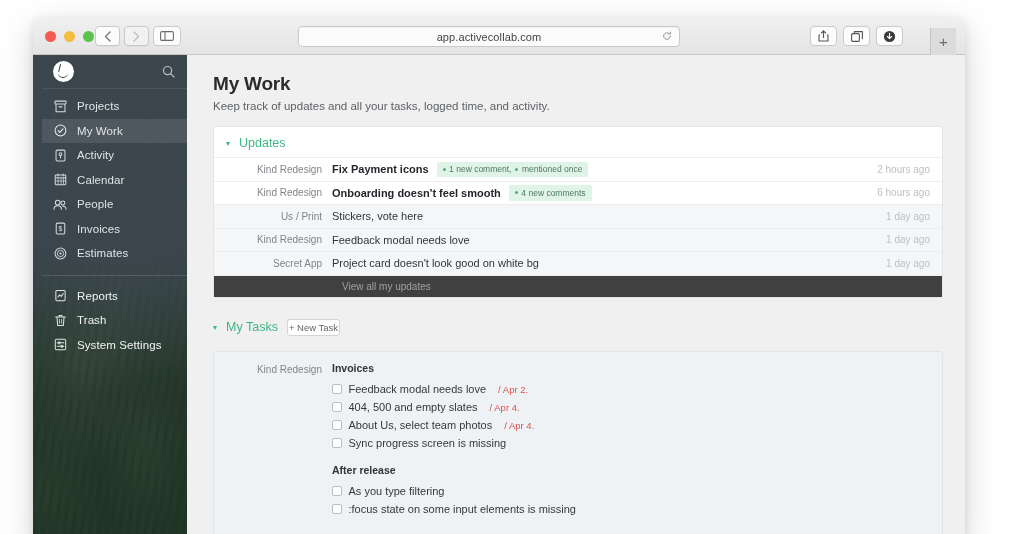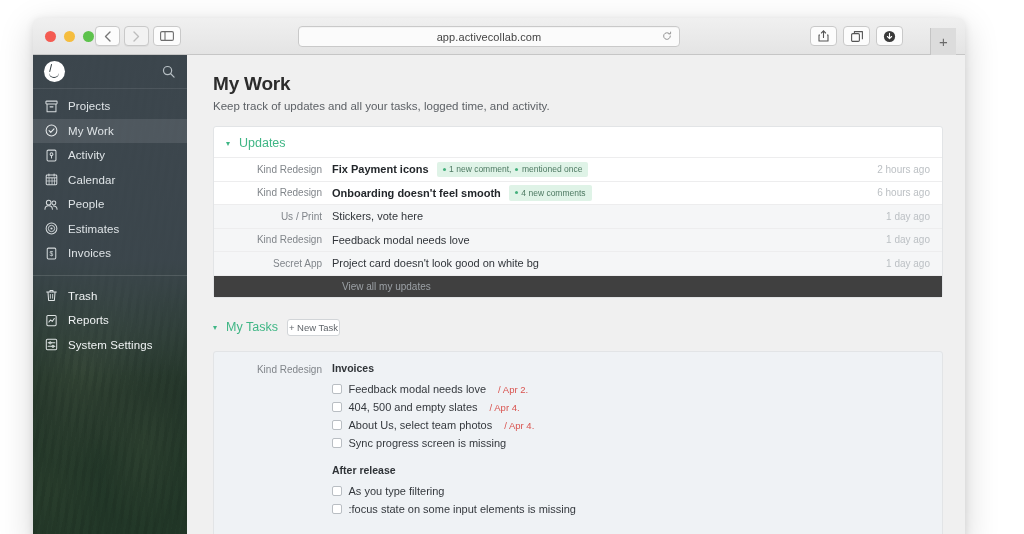"Projects" #sidebar-inner { padding-left: none -> 9px }
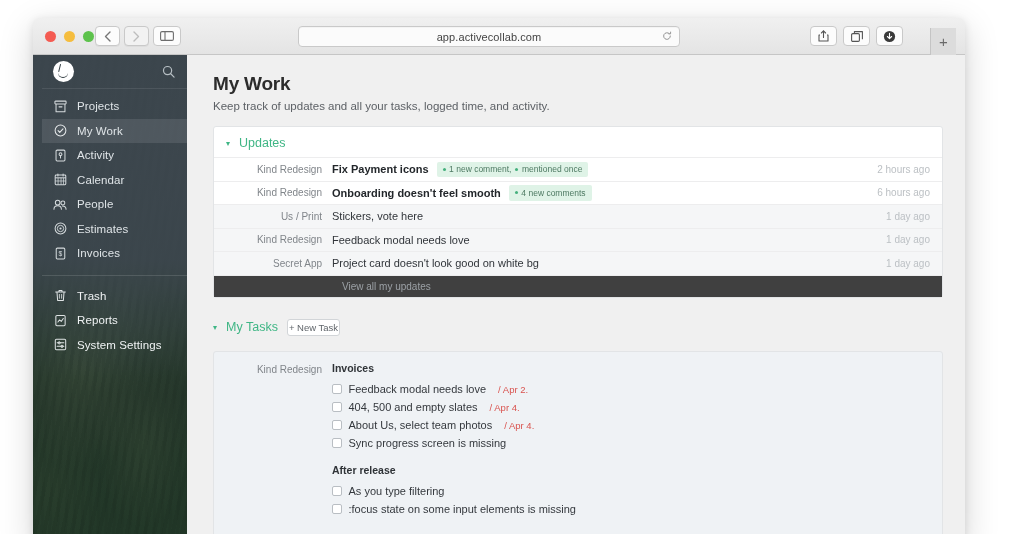"Estimates" div.nav-item { order: before "Invoices" -> after "Invoices" }
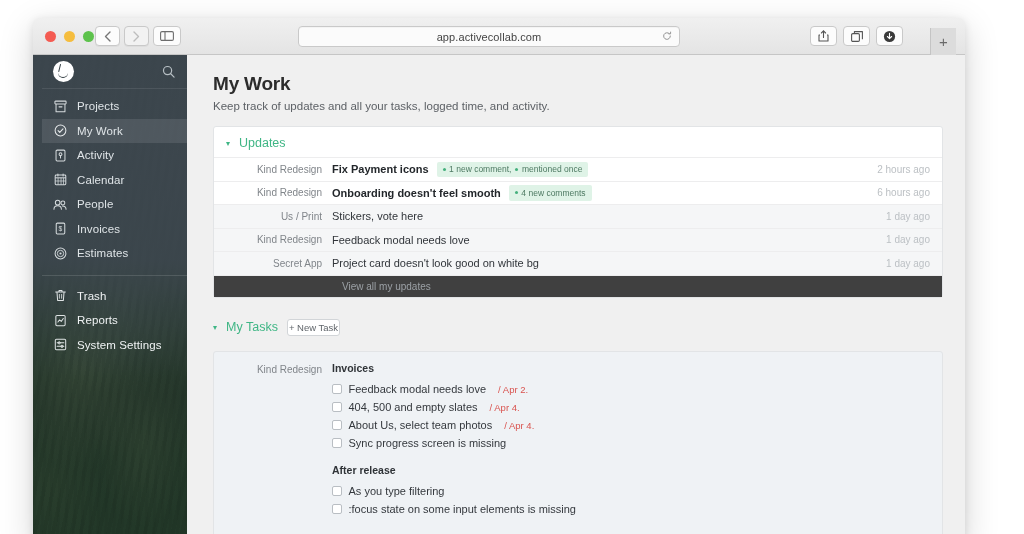"Trash" div.nav-item { order: before "Reports" -> after "Reports" }
